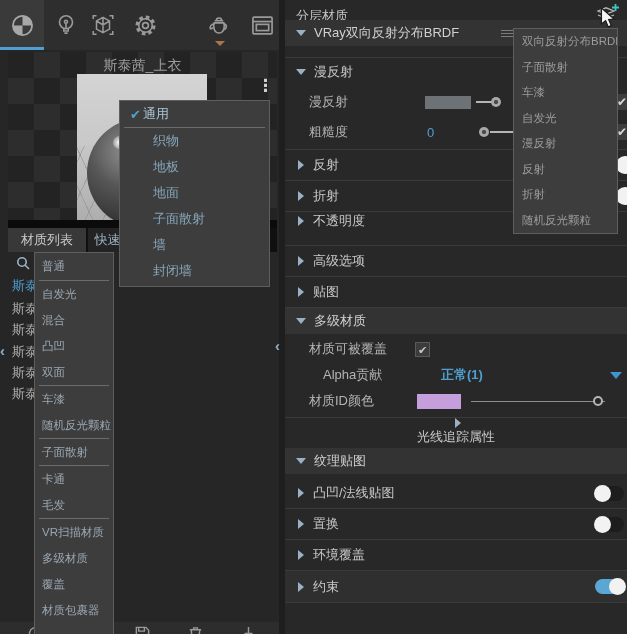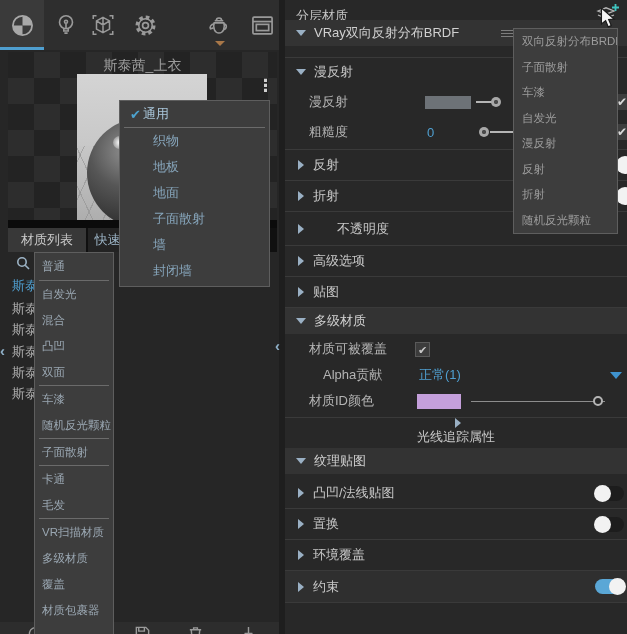"不透明度" div.rp-row { gap: 24px -> none; top: 212px -> 204px }
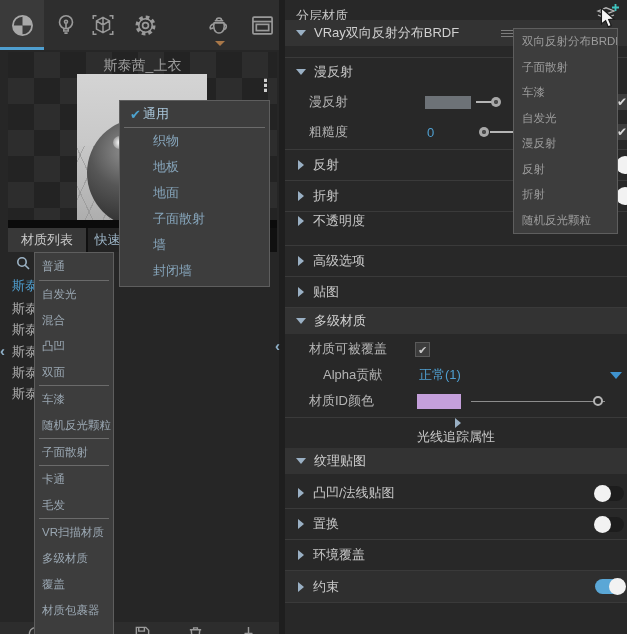"正常(1)" span.accent-text { font-weight: none -> bold; left: 134px -> 156px }
